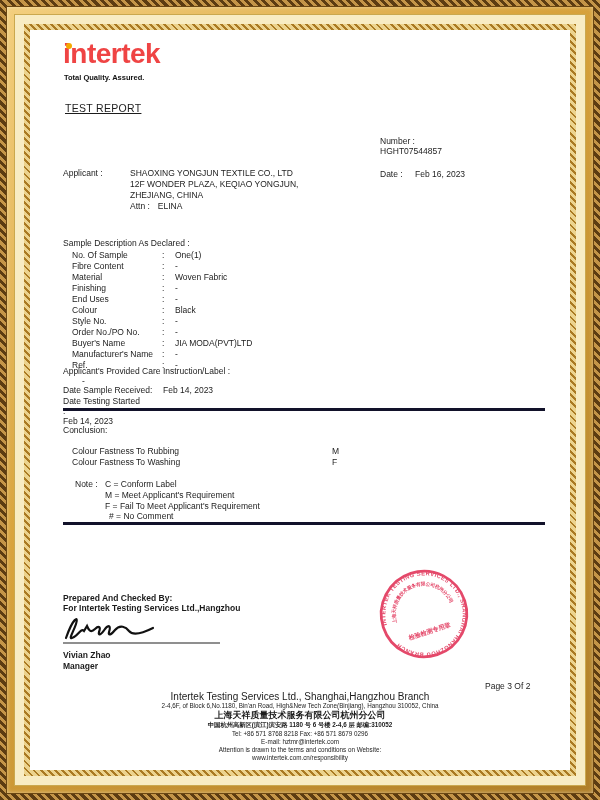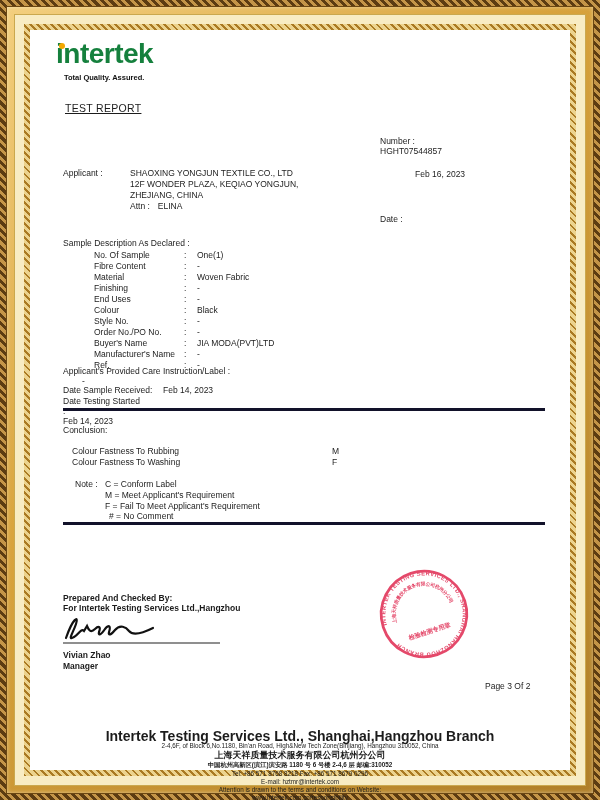"intertek" .logo { color: #15803d -> #ef4444; left: 26px -> 33px }
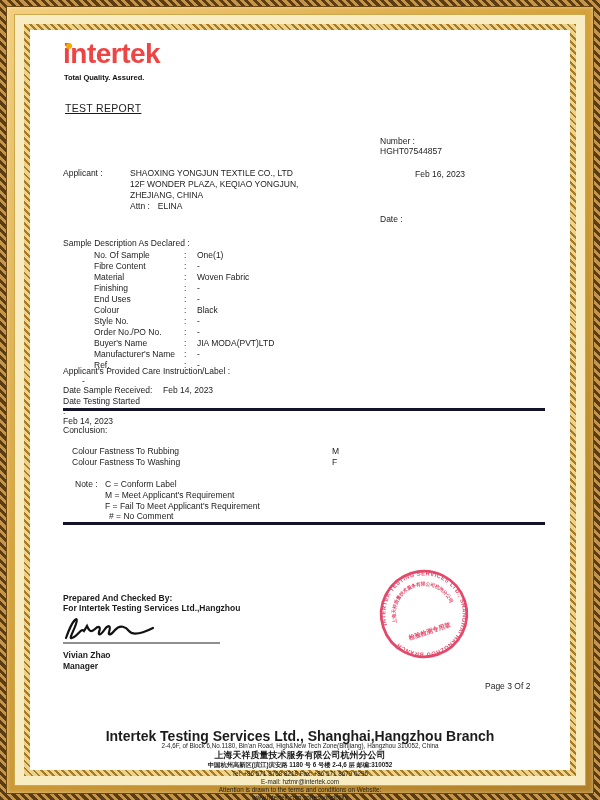"Date :" .daterow .k { margin-top: 45px -> none }
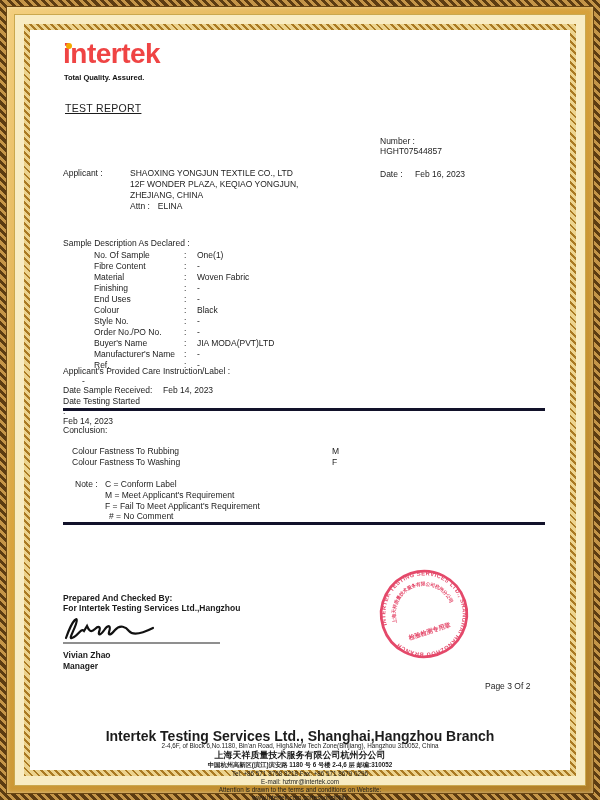"No. Of Sample" .srow .lab { margin-left: 22px -> none }
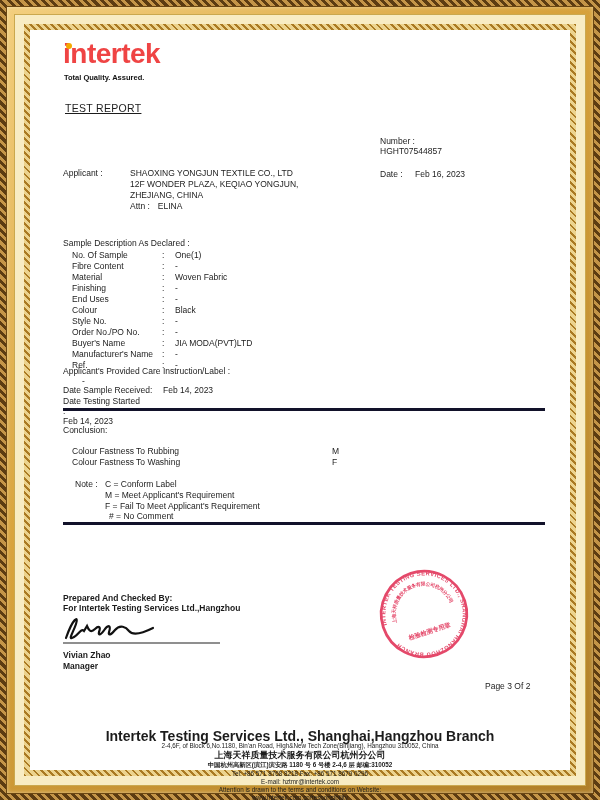"Intertek Testing Services Ltd.," .footer .l1 { font-size: 14px -> 10px; font-weight: bold -> normal; margin-top: 40px -> none }
